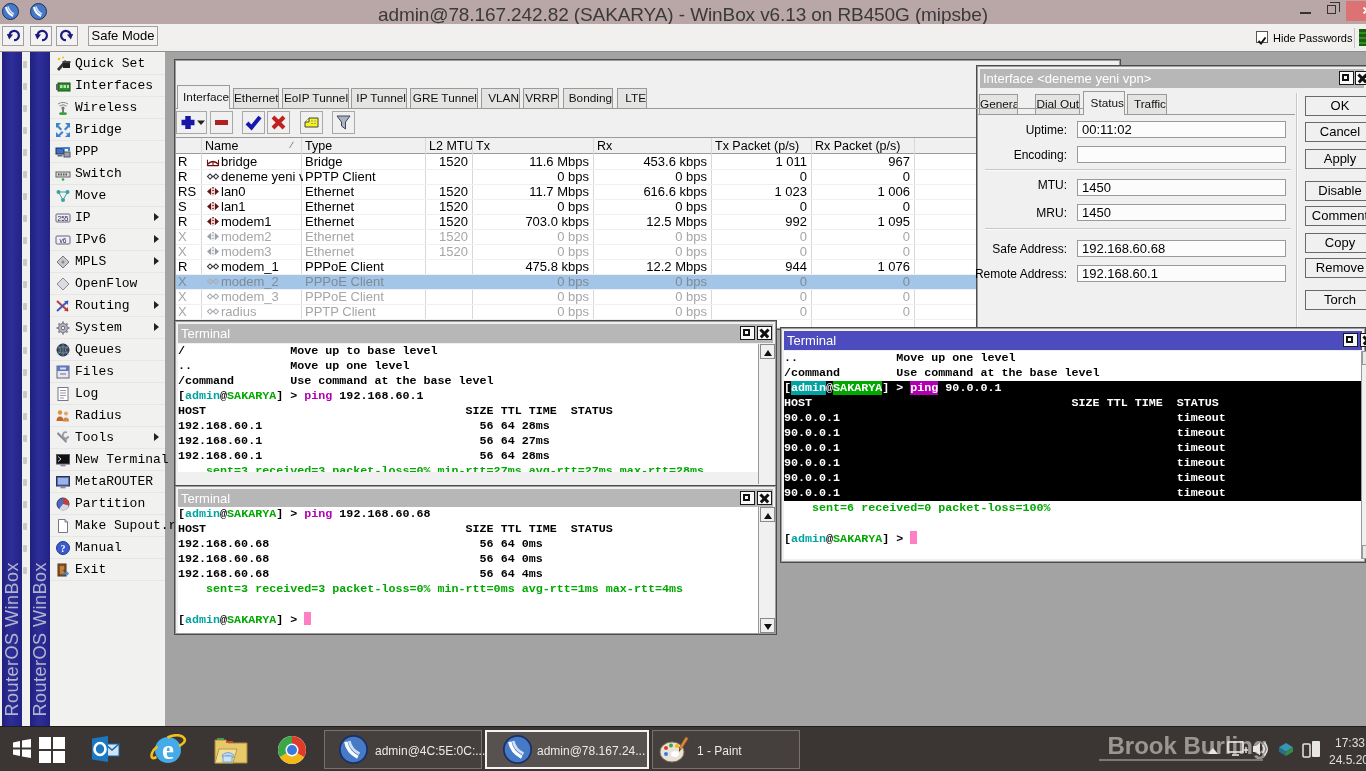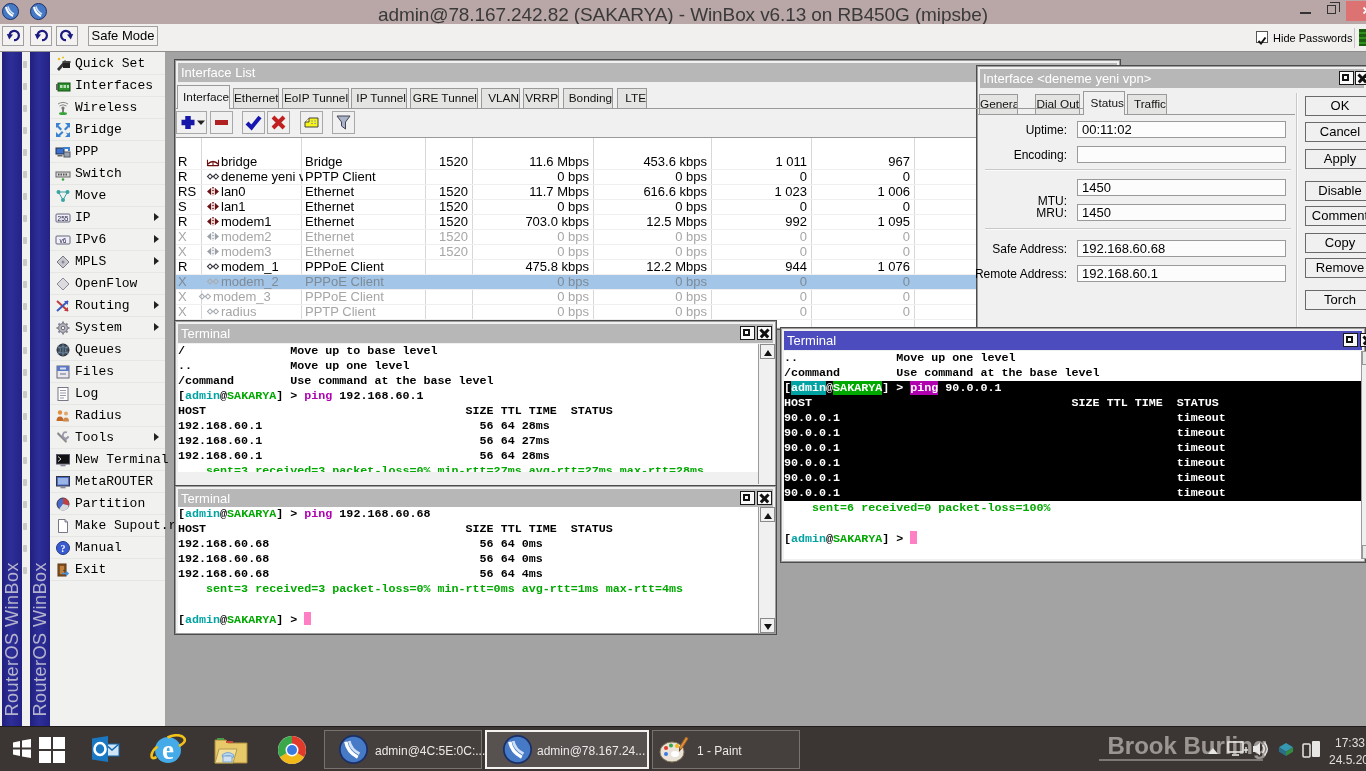"Interface List" div.wtb { html: <div>Interface List</div> -> none }
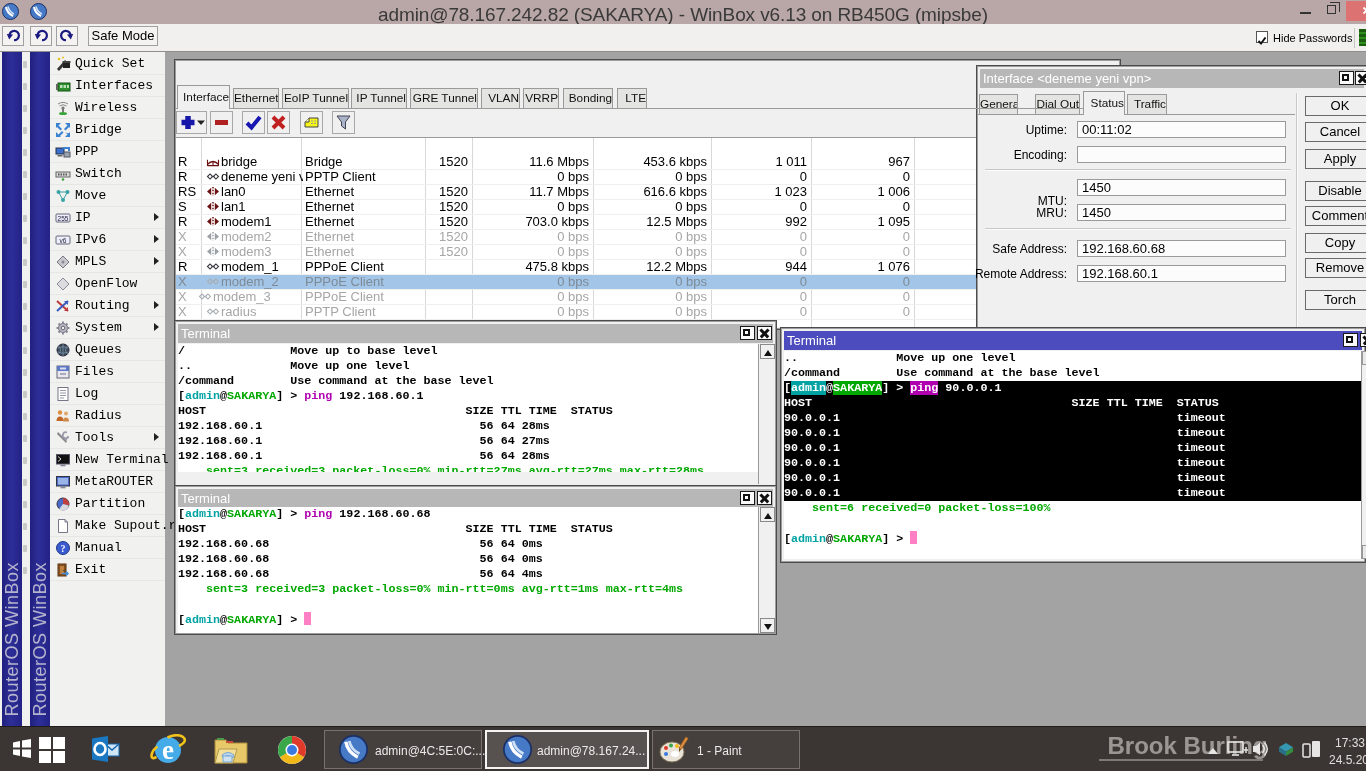"Name" div.thead { html: none -> <div> <div>Name</div> <div>∕</div> <div>Type</div> <div>L2 MTU</div> <div>Tx</div> <div>Rx</div> <div>Tx Packet (p/s)</div> <div>Rx Packet (p/s)</div> </div> }
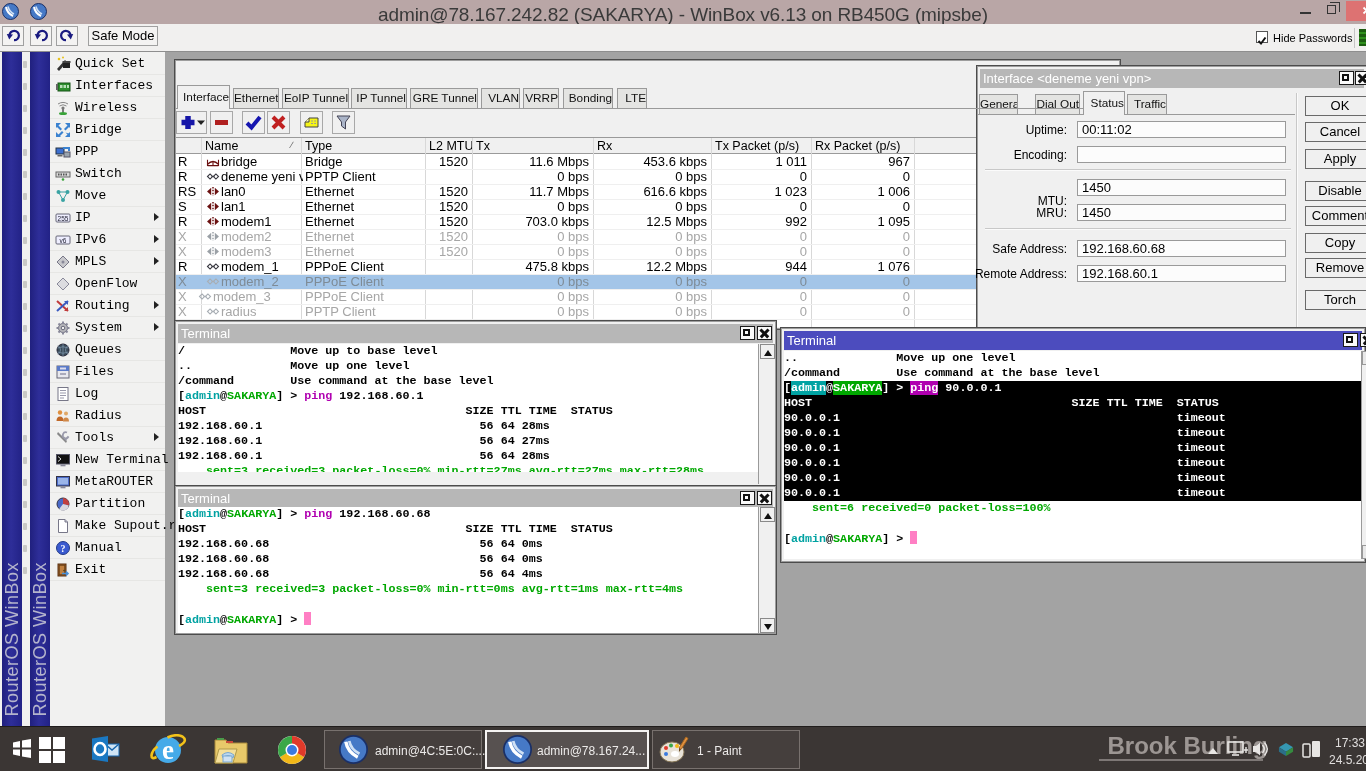"MTU:" div.dlab { top: 128px -> 112px }
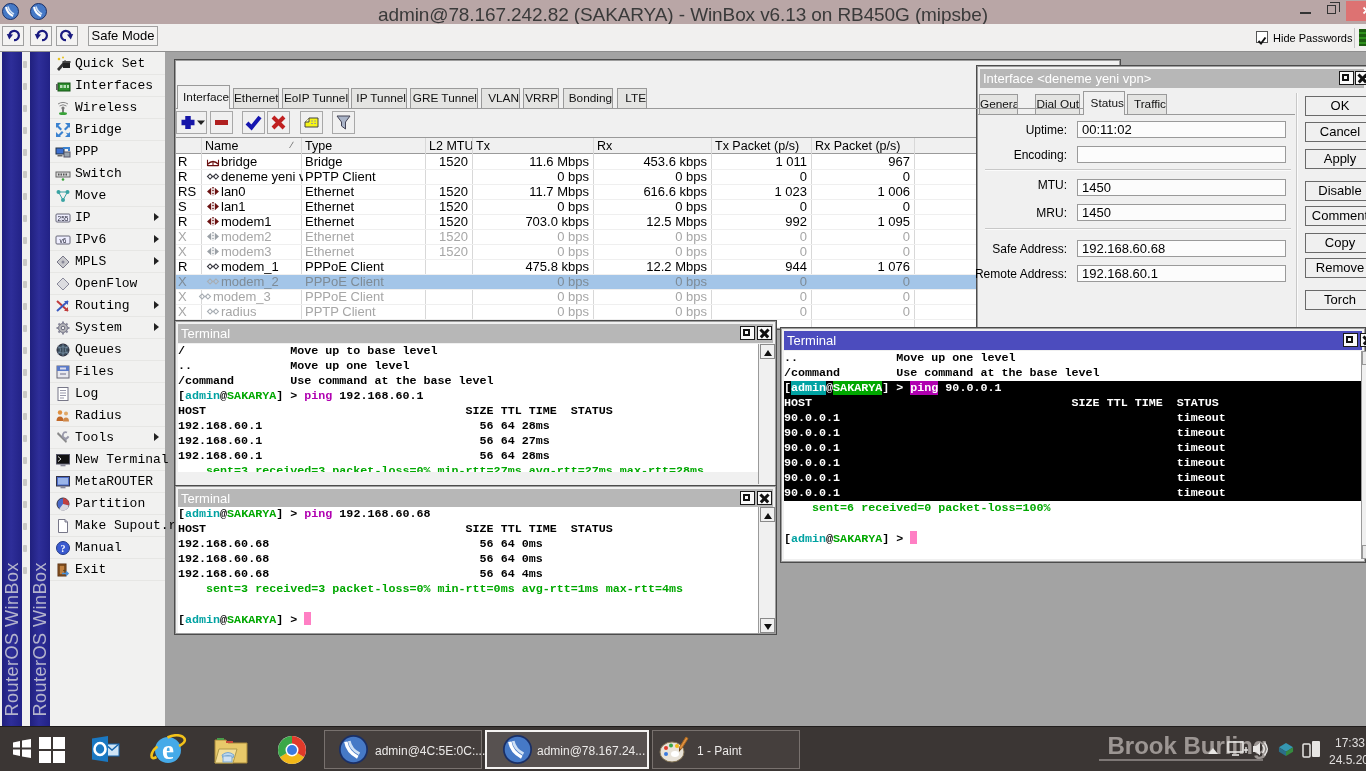"modem_3" div.td { left: 22px -> 30px }
